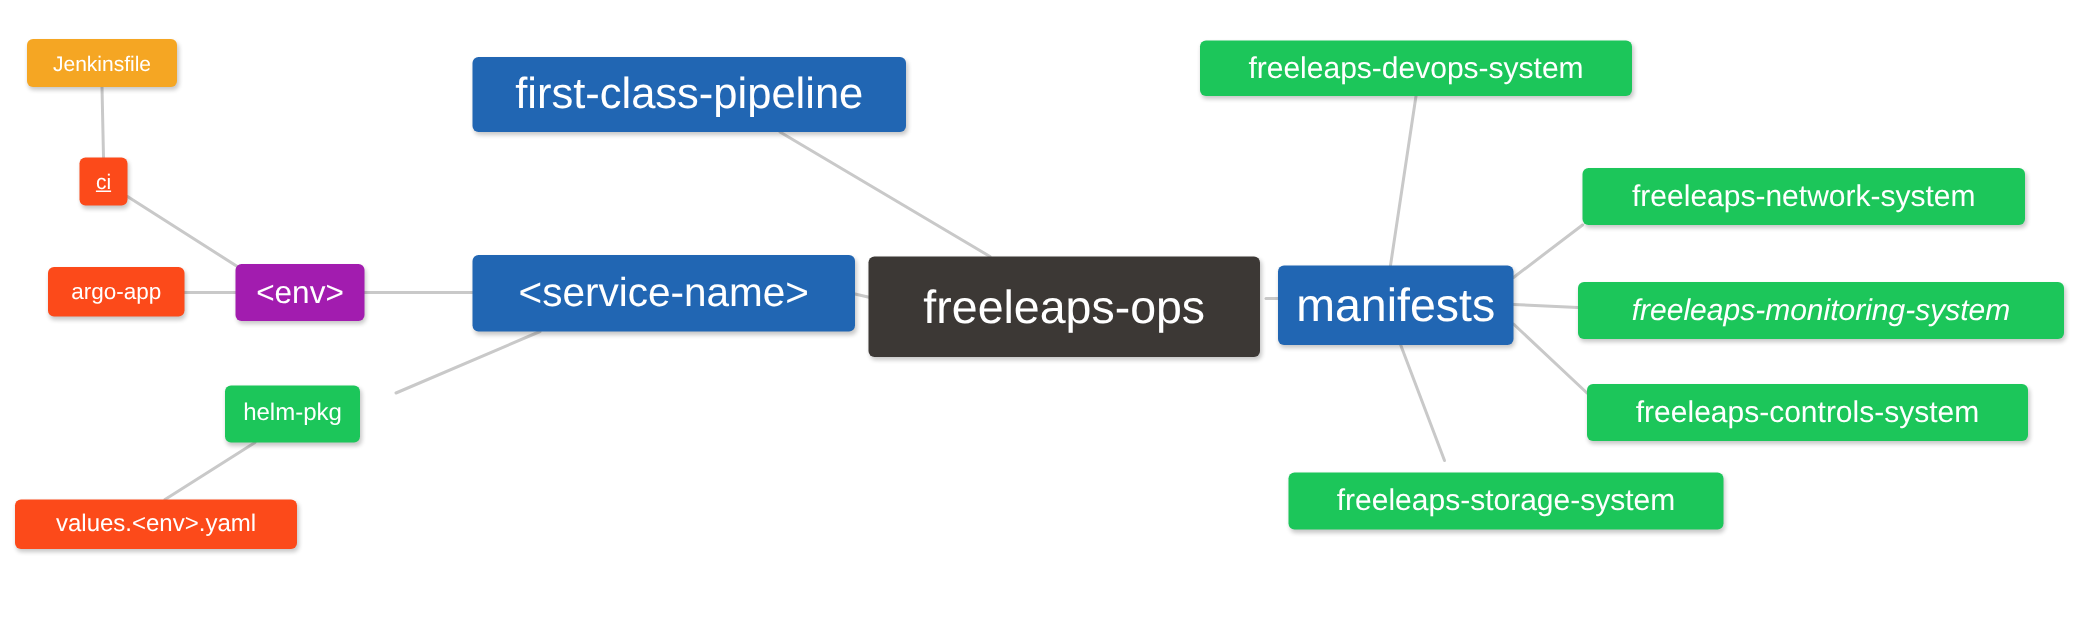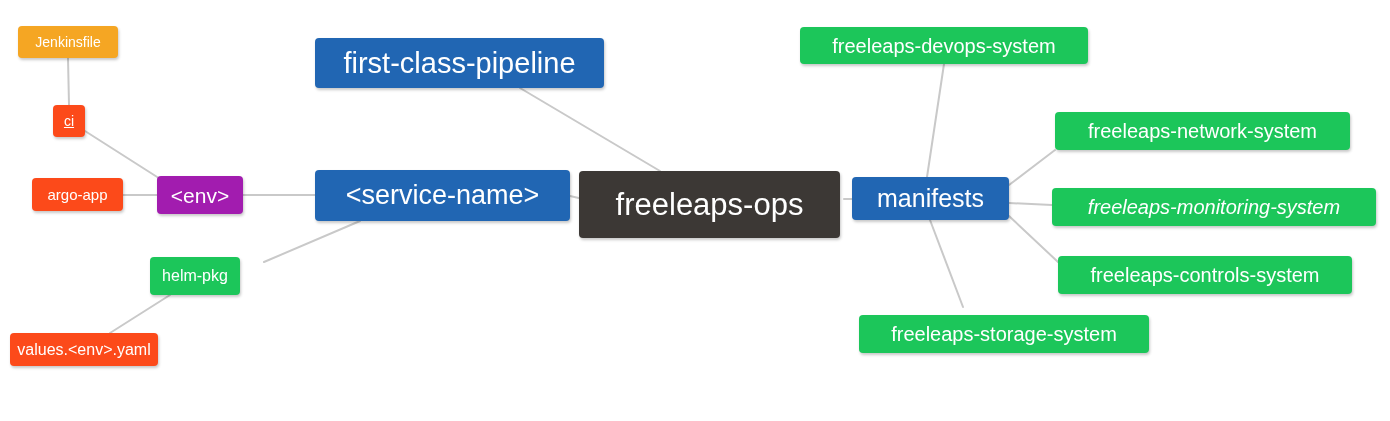"manifests" div.node { font-size: 25px -> 31px; height: 43px -> 53px }
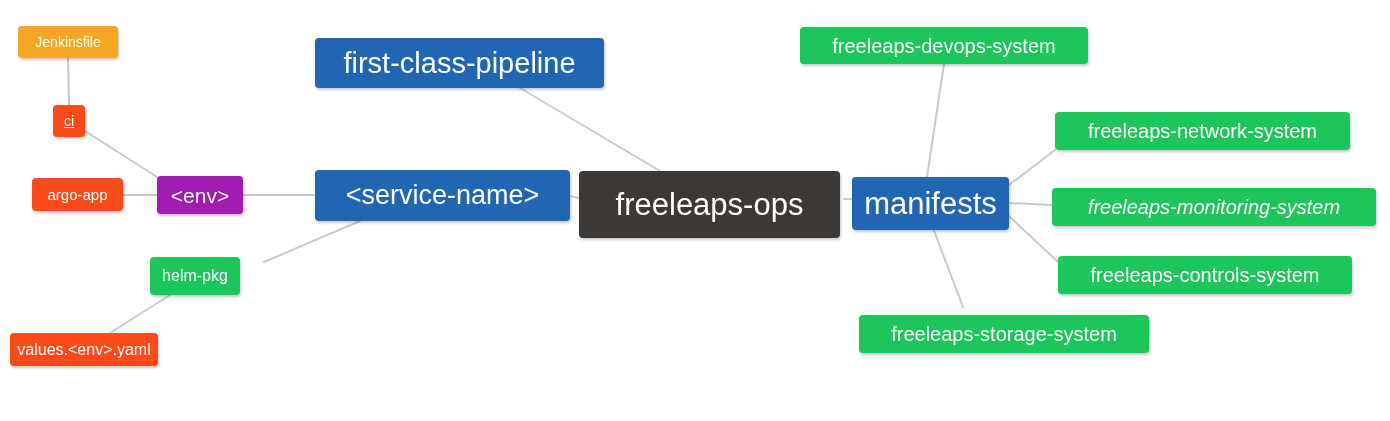"values.<env>.yaml" div.node { width: 148px -> 188px }
